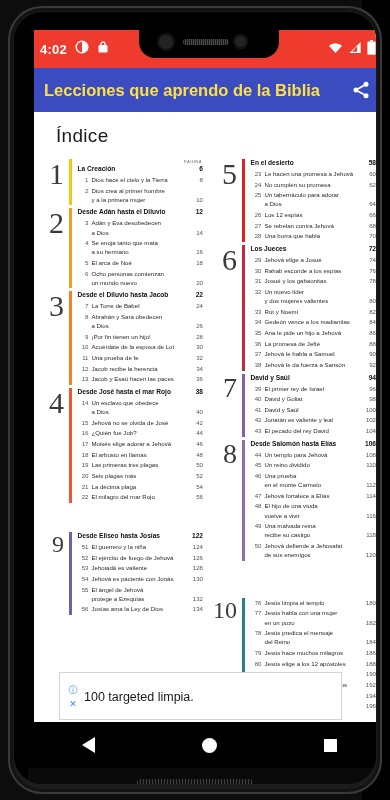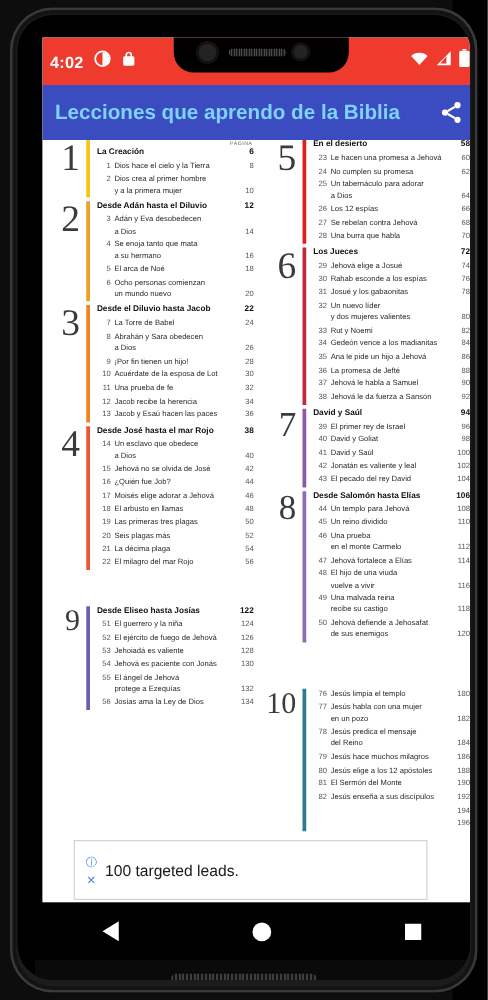"Lecciones que aprendo de la" .appbar-title { color: #7dd3fc -> #fde047 }
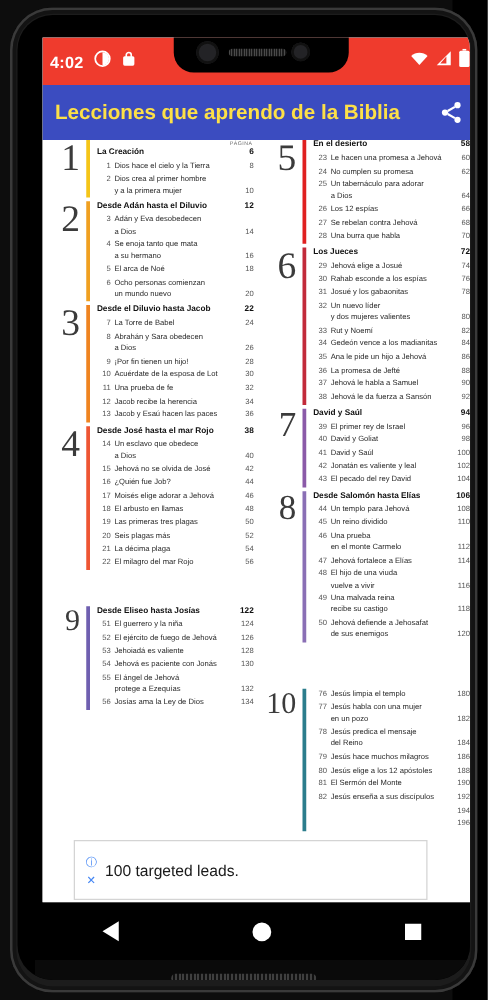"Índice" div.page-title { html: none -> <div>Índice</div> }
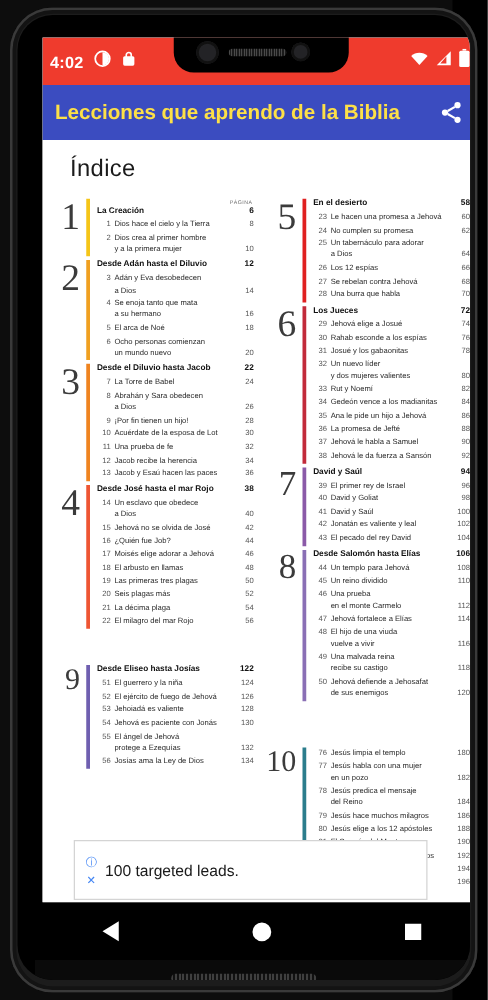"100 targeted leads." div.ad-head { text: leads -> limpia }
